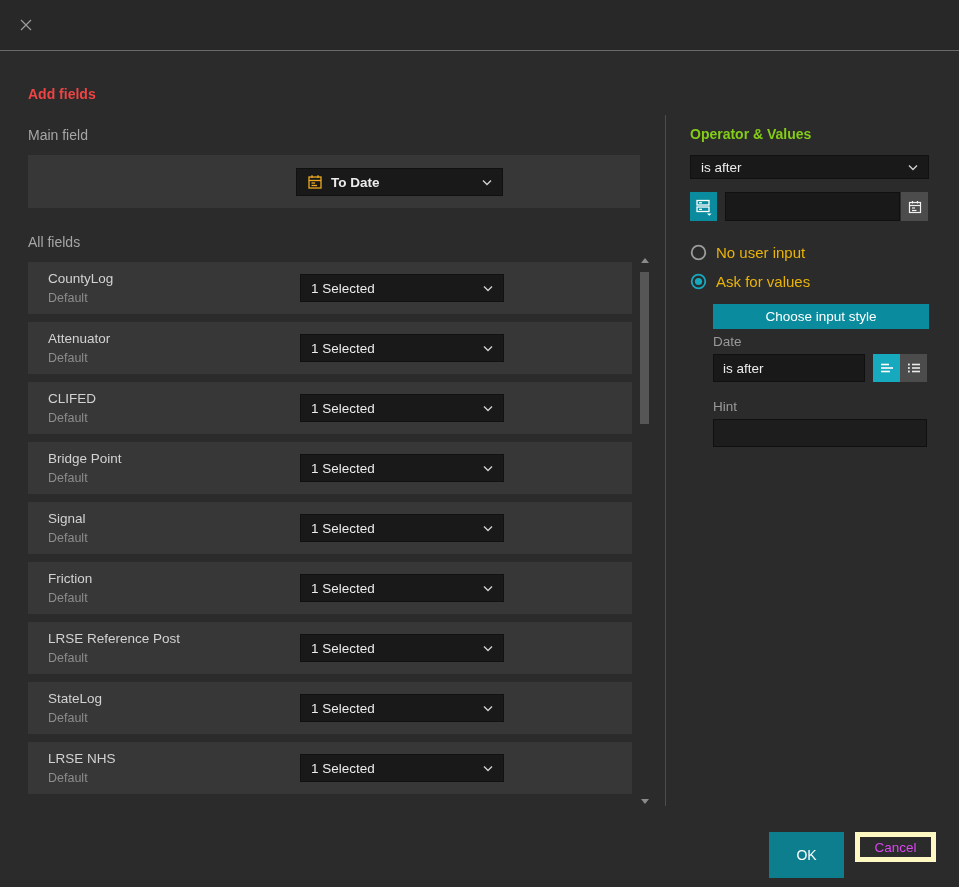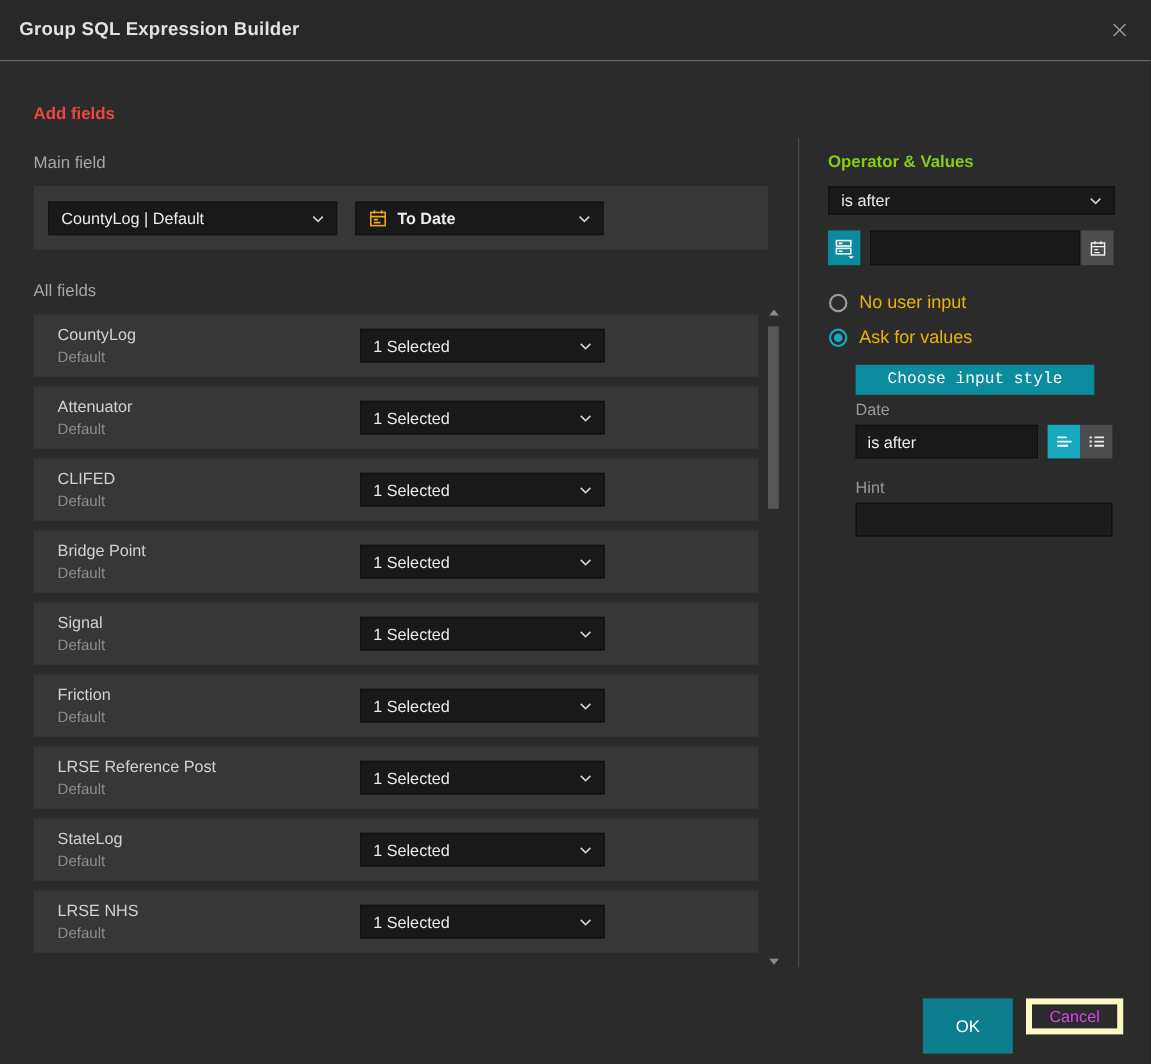"Group SQL Expression Builder" span.title { html: <span>Group SQL Expression Builder</span> -> none }
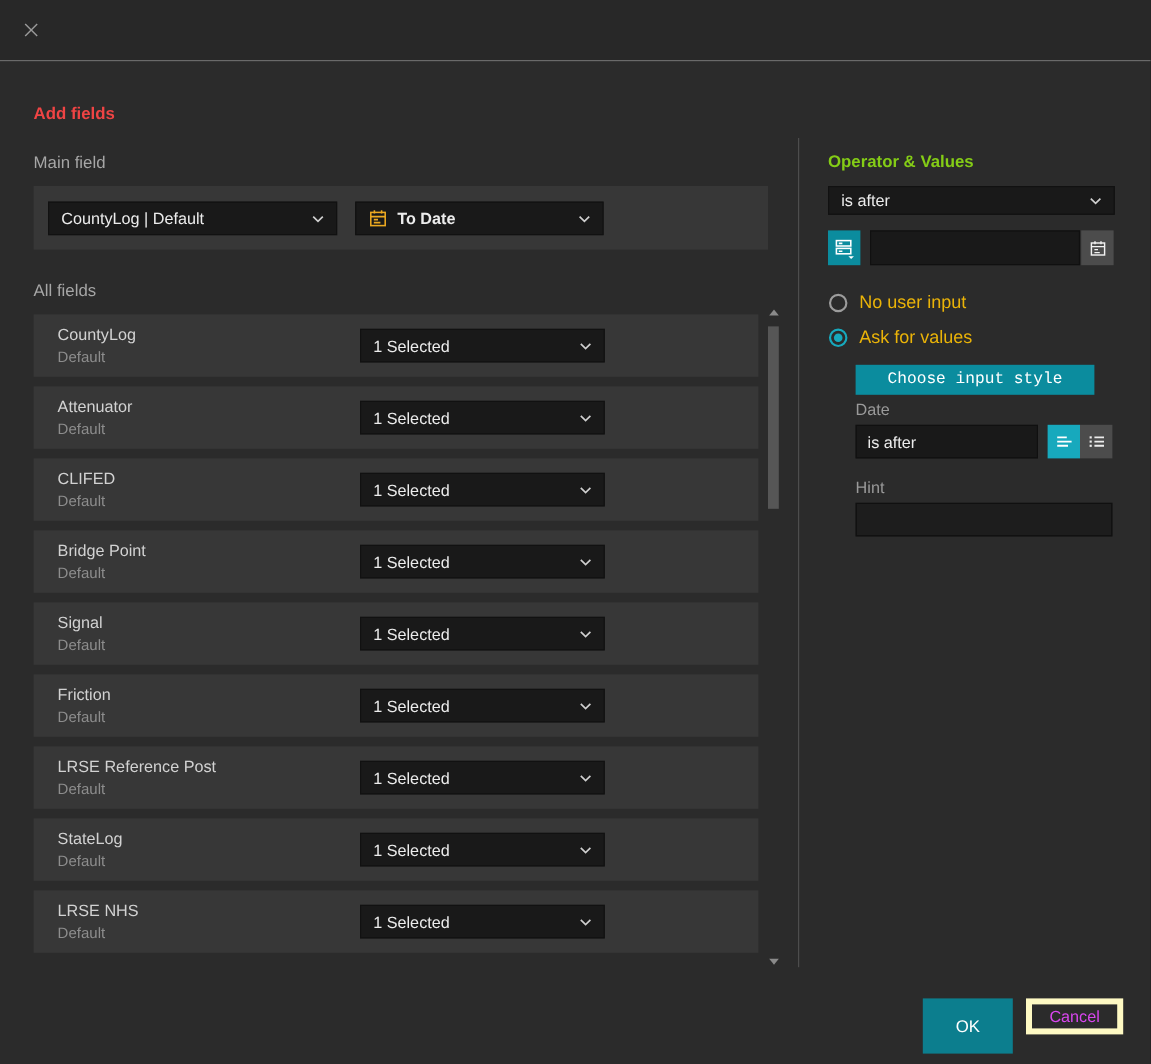"CountyLog | Default" div.select { html: <div> <span>CountyLog | Default</span> <span> <svg> <polyline></polyline> </svg> </span> </div> -> none }
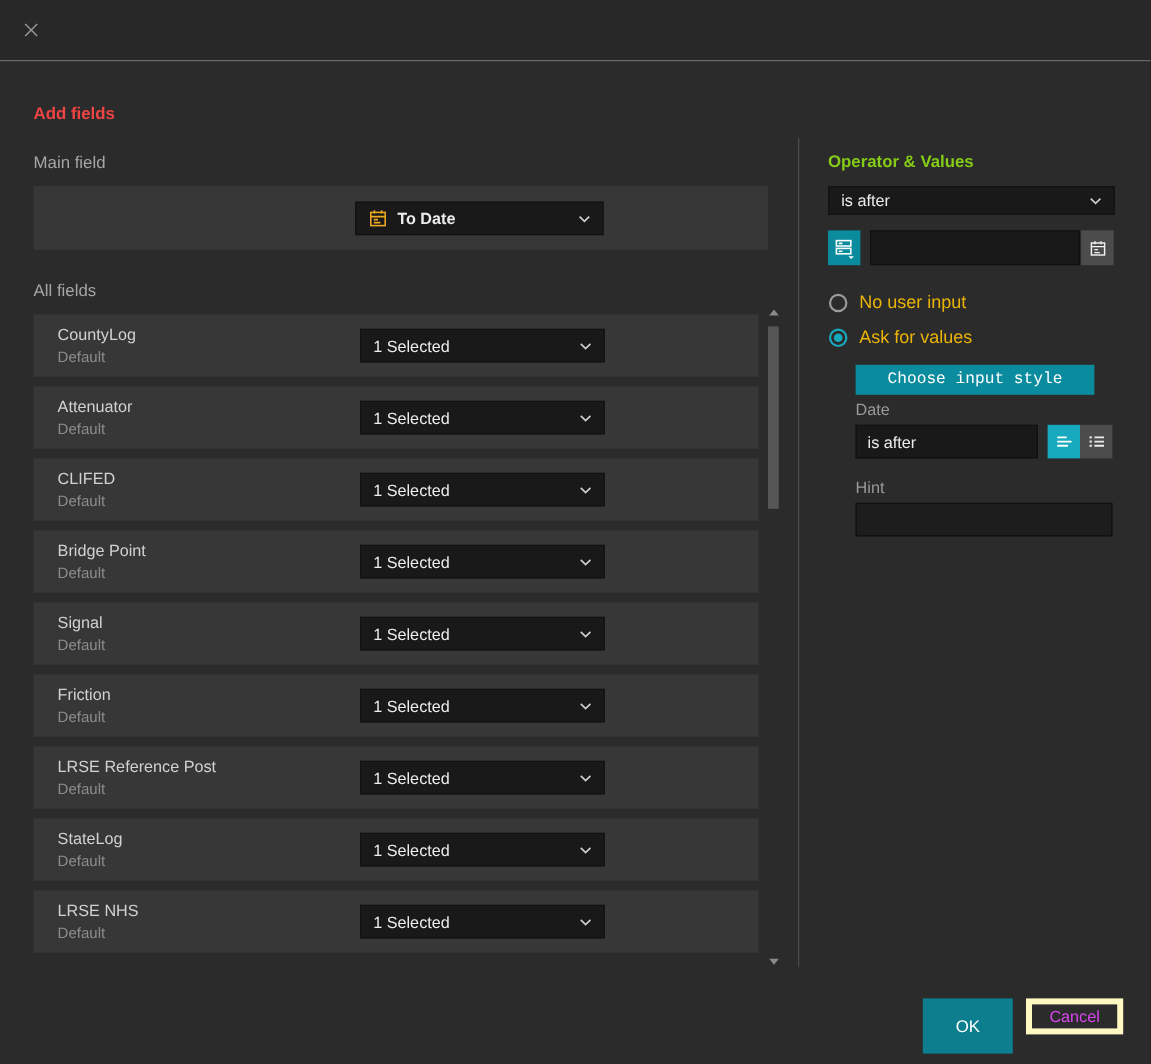"Choose input style" .choose-btn { font-family: Liberation Mono, monospace -> Liberation Sans, sans-serif; width: 199px -> 216px }
